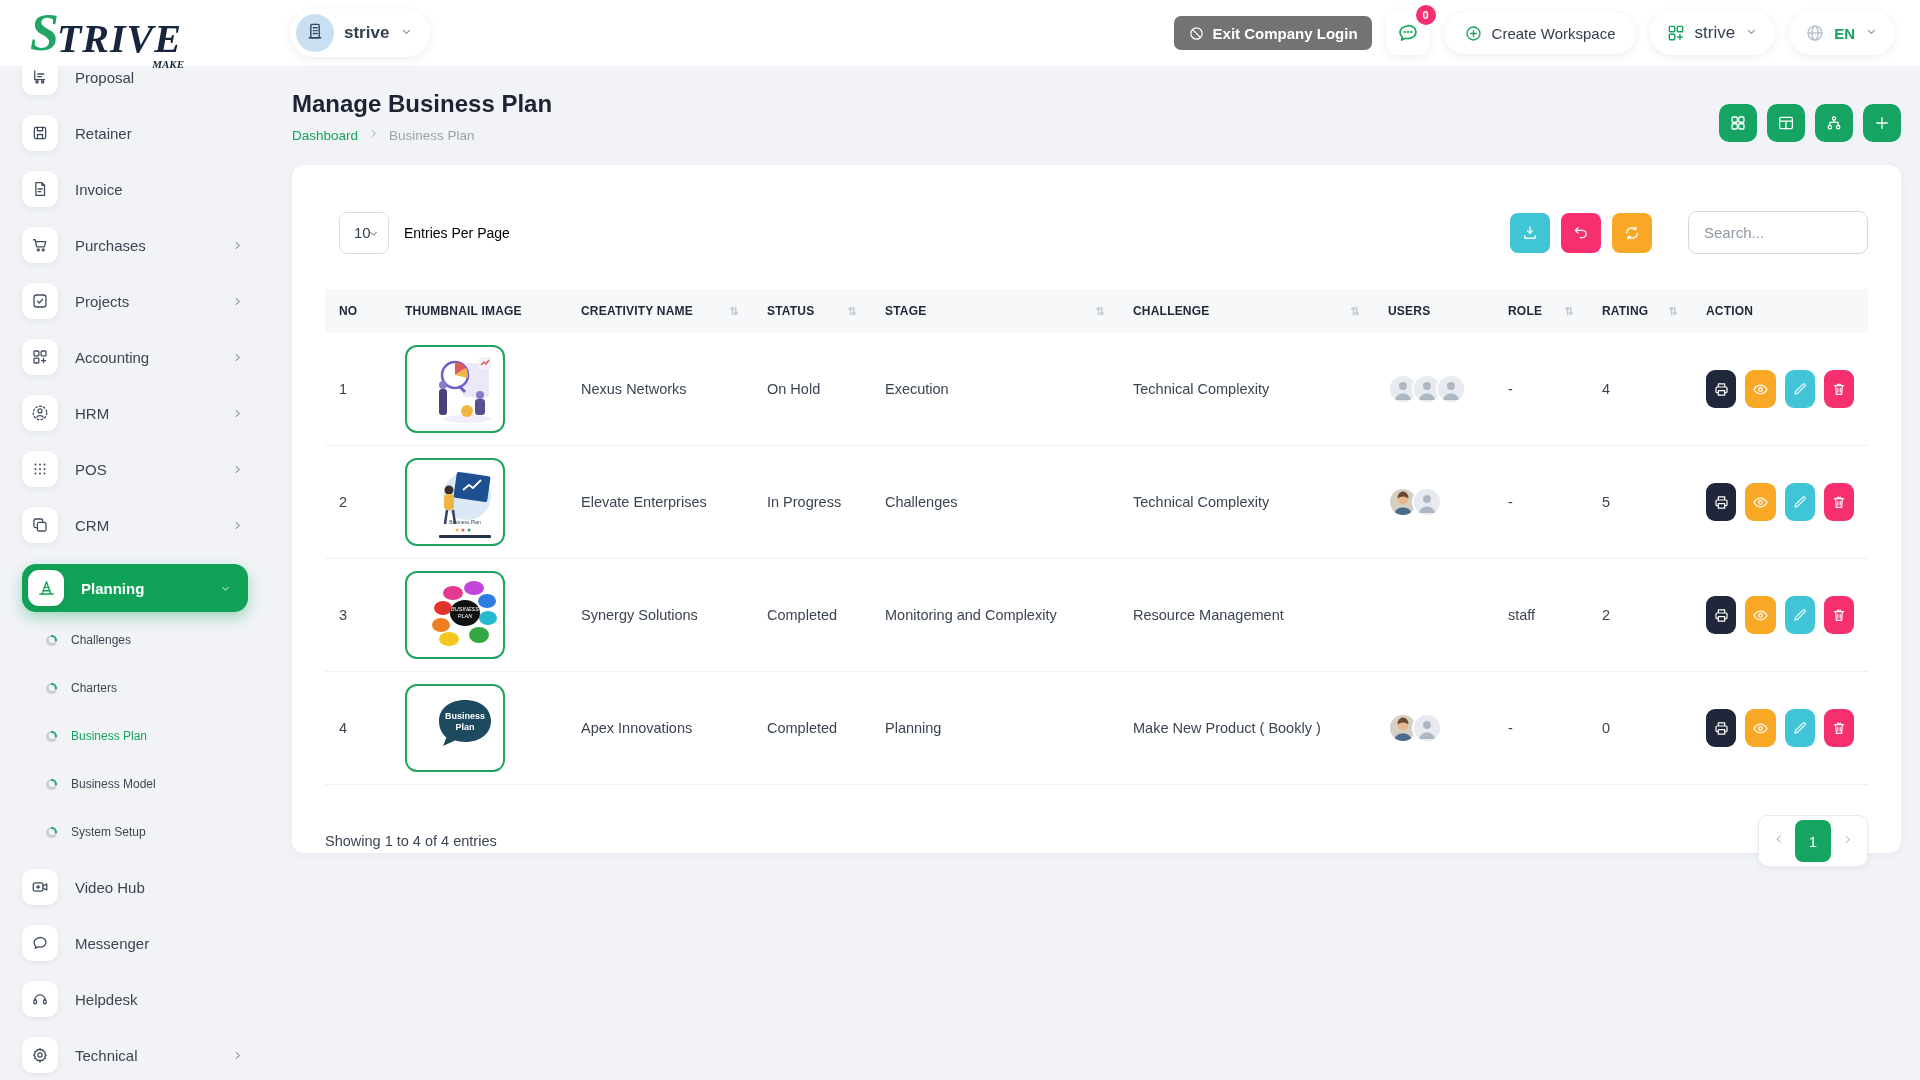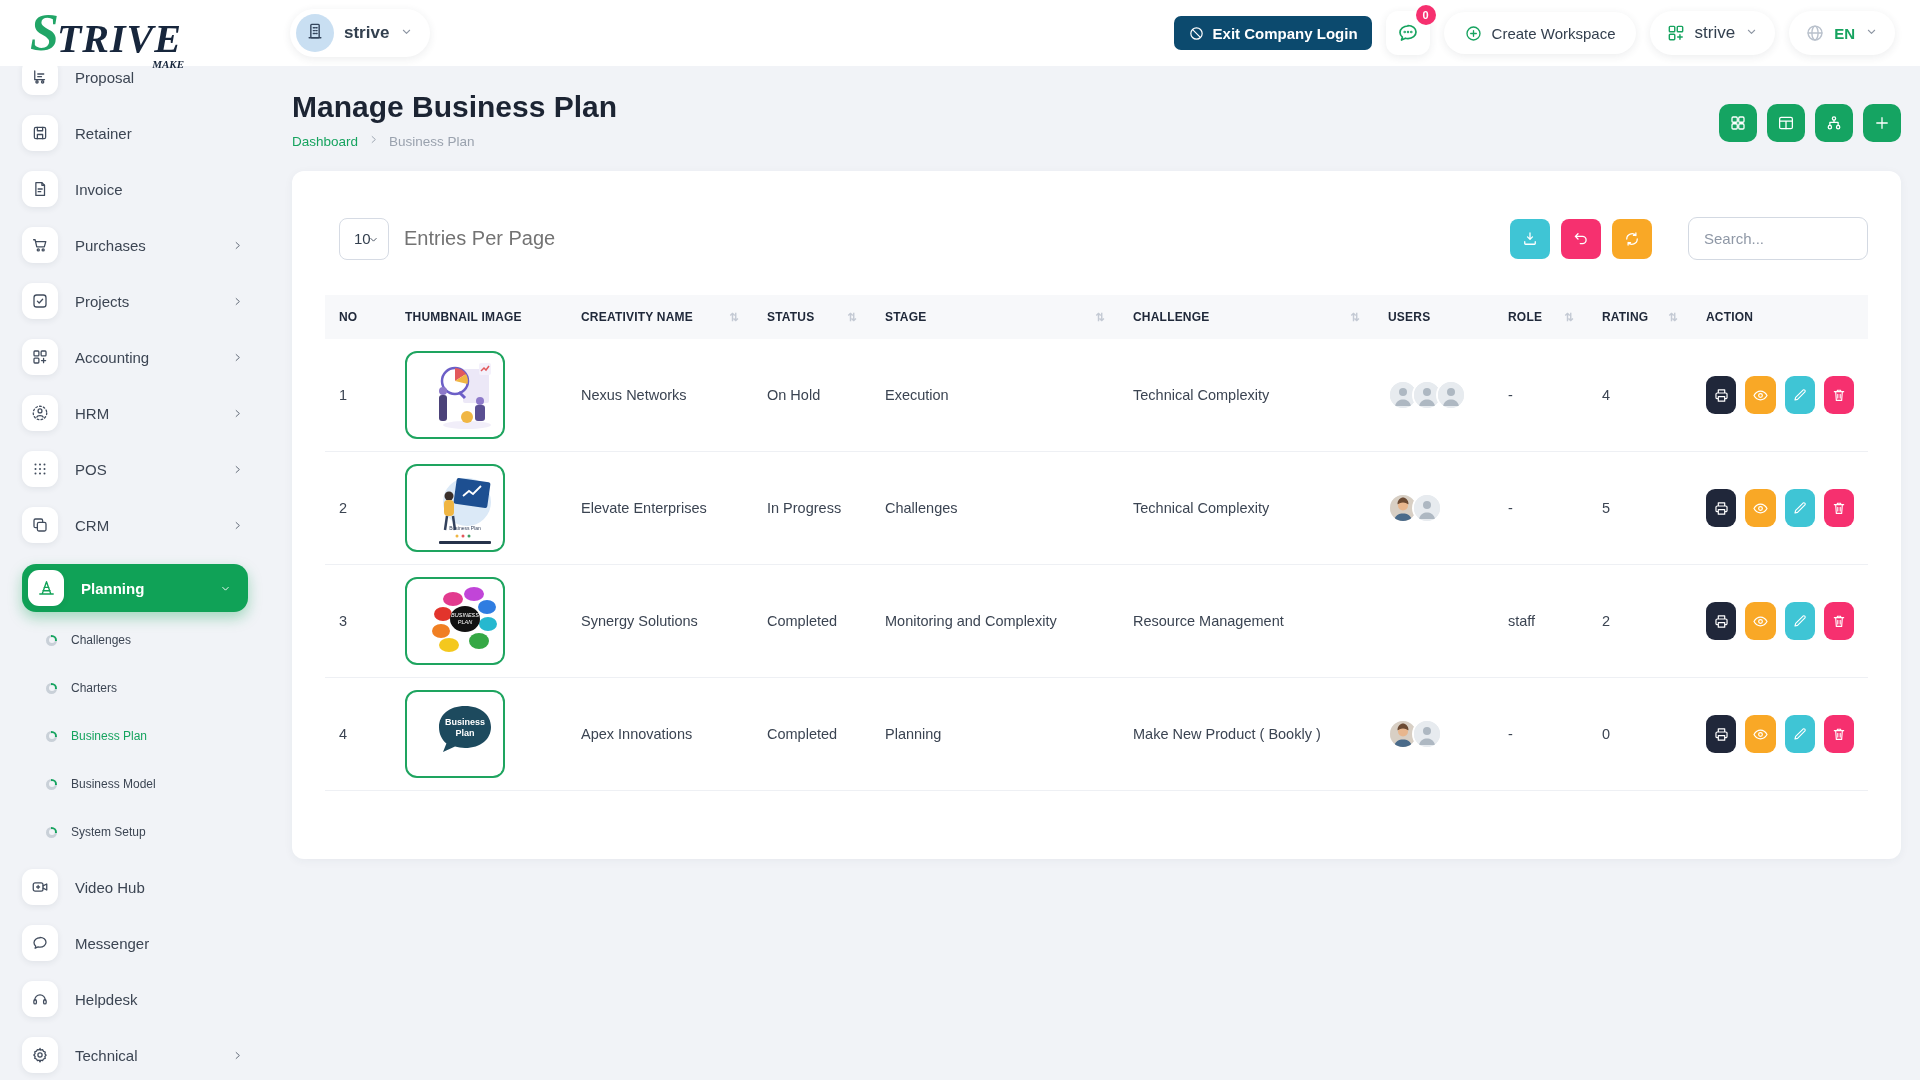"Exit Company Login" .btn-exit { background: #0c4a6e -> #737373 }
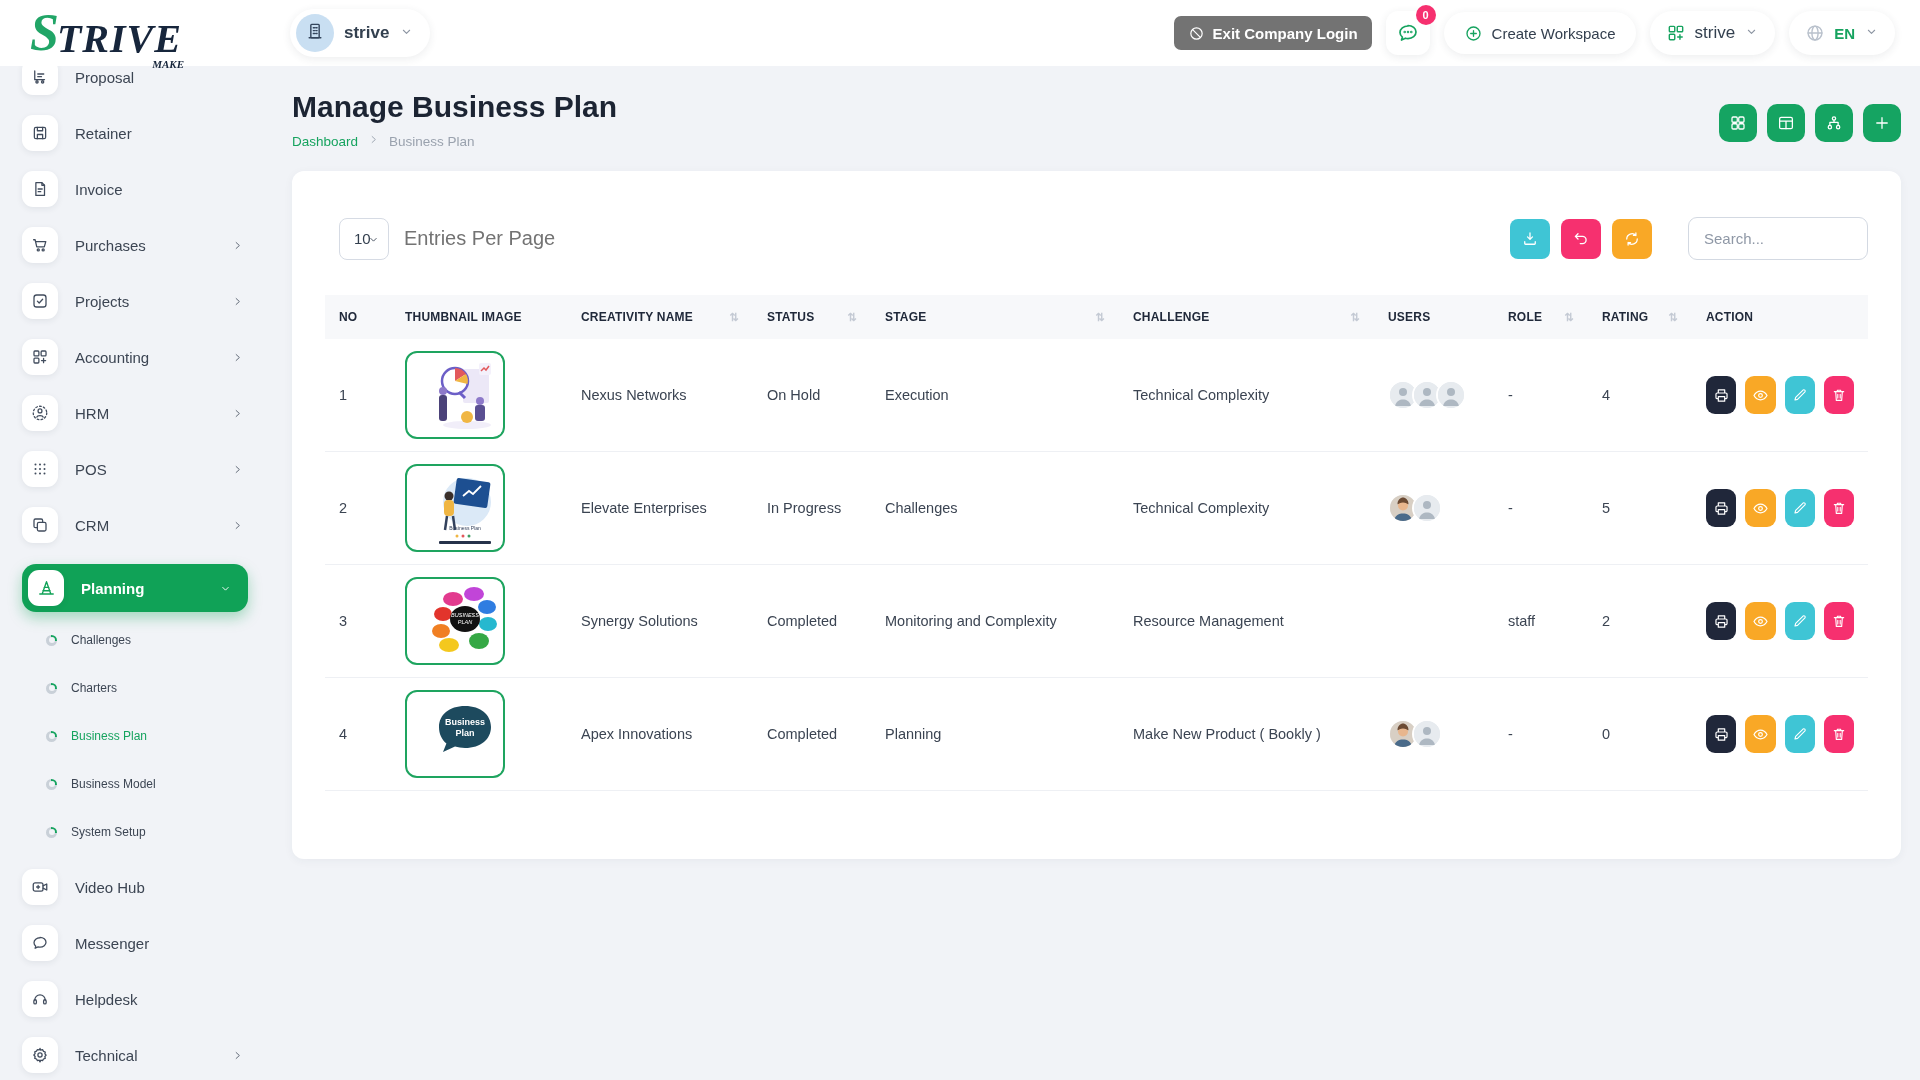"Manage Business Plan" .page-title { font-size: 30px -> 24px }
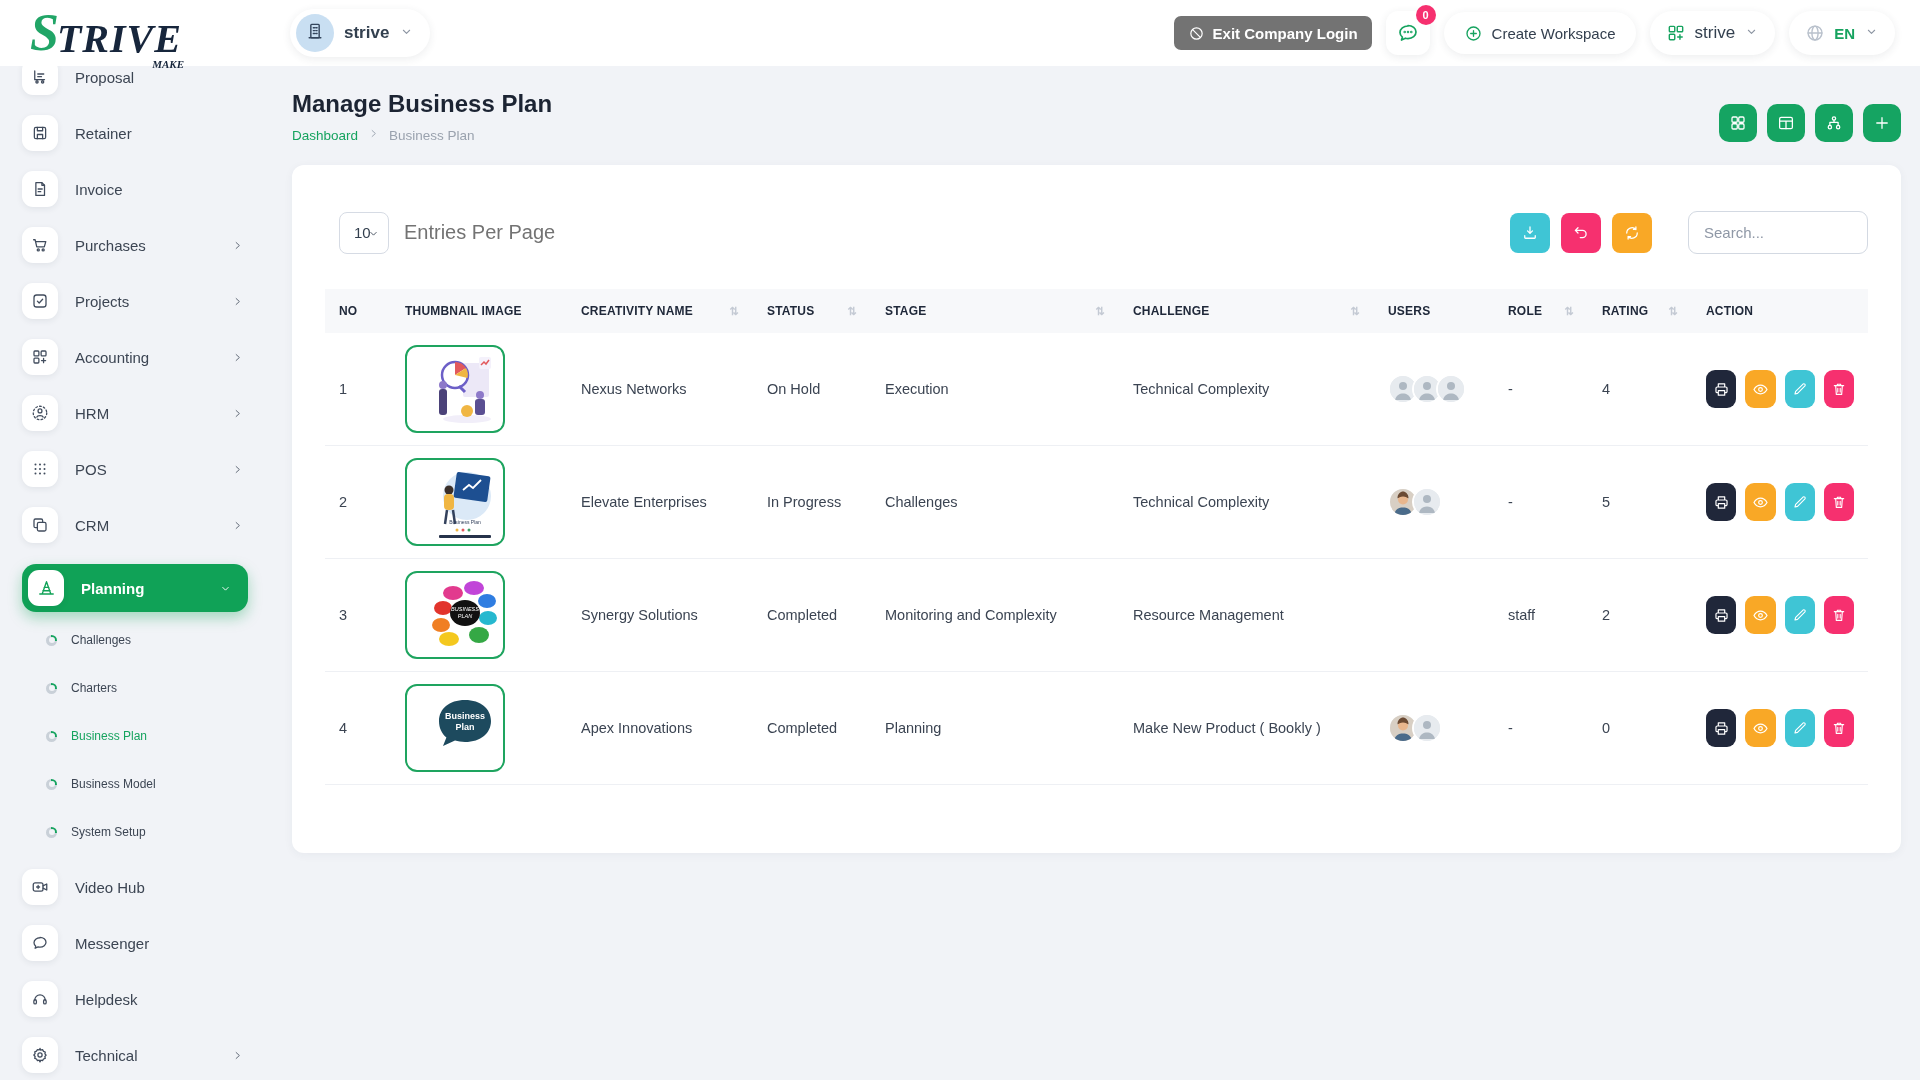"Entries Per Page" .controls-label { color: #737373 -> #000000; font-size: 20px -> 14px }
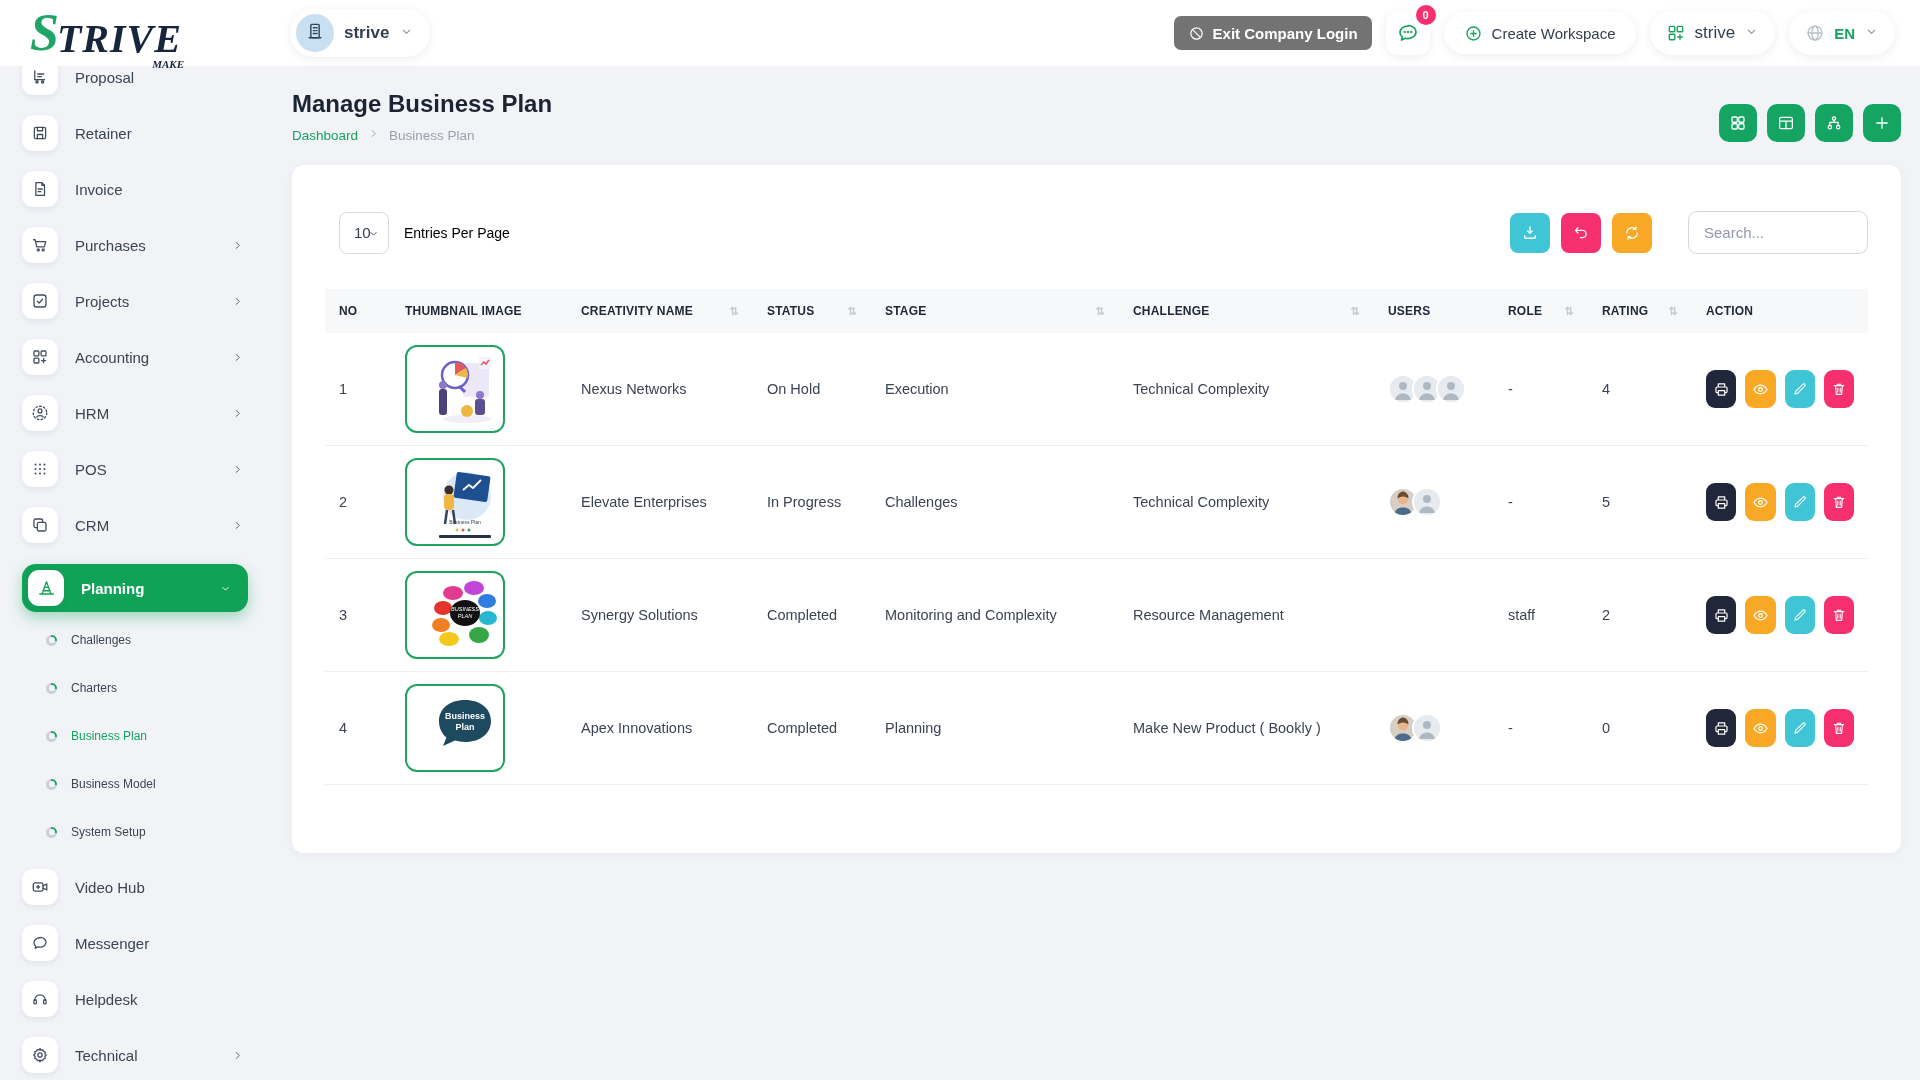"Showing 1 to 4 of" div.table-footer { html: none -> <div> <span>Showing 1 to 4 of 4 entries</span> <div> <span> <span><svg> <path></path> </svg></span> </span> <span>1</span> <span> <span><svg> <path></path> </svg></span> </span> </div> </div> }
